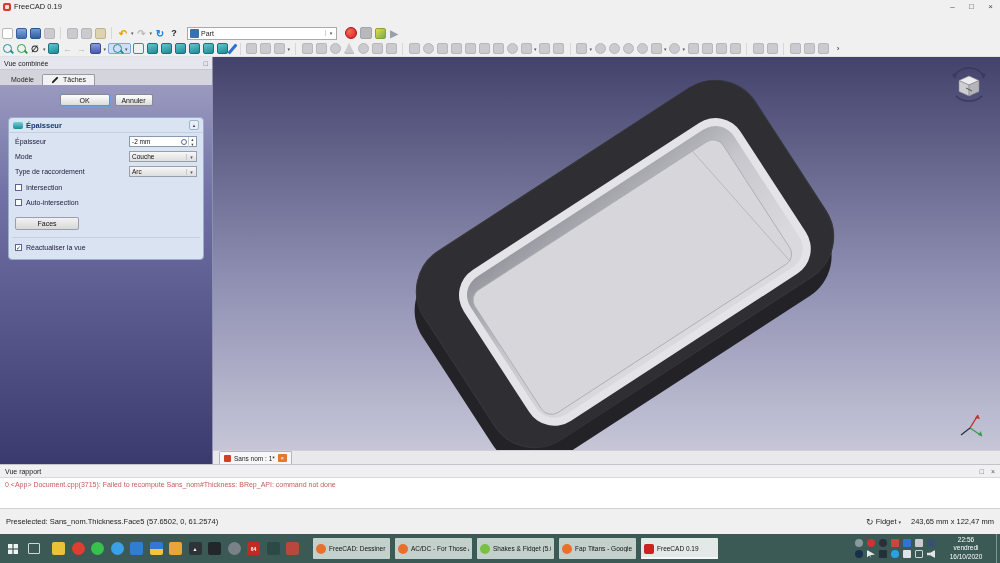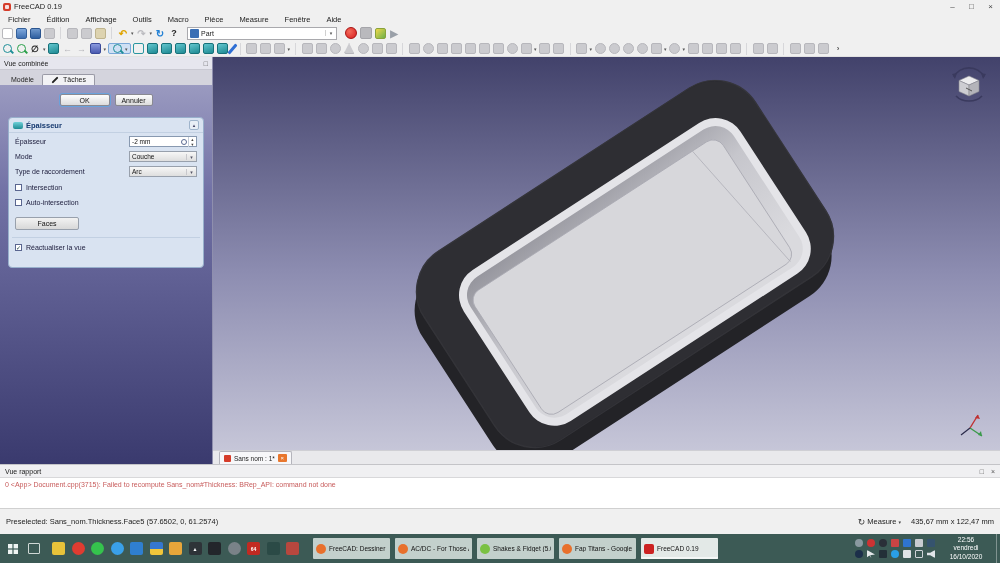"Fichier" div.menubar { html: <div> <span>Fichier</span> <span>Édition</span> <span>Affichage</span> <span>Outils</span> <span>Macro</span> <span>Pièce</span> <span>Measure</span> <span>Fenêtre</span> <span>Aide</span> </div> -> none }
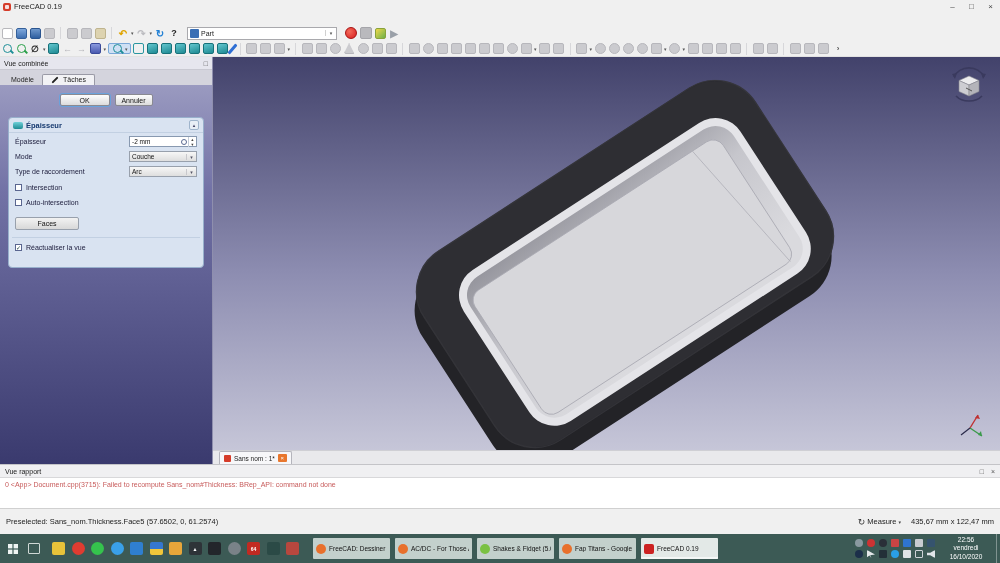"Épaisseur" .gbox { padding-bottom: 14px -> 6px }
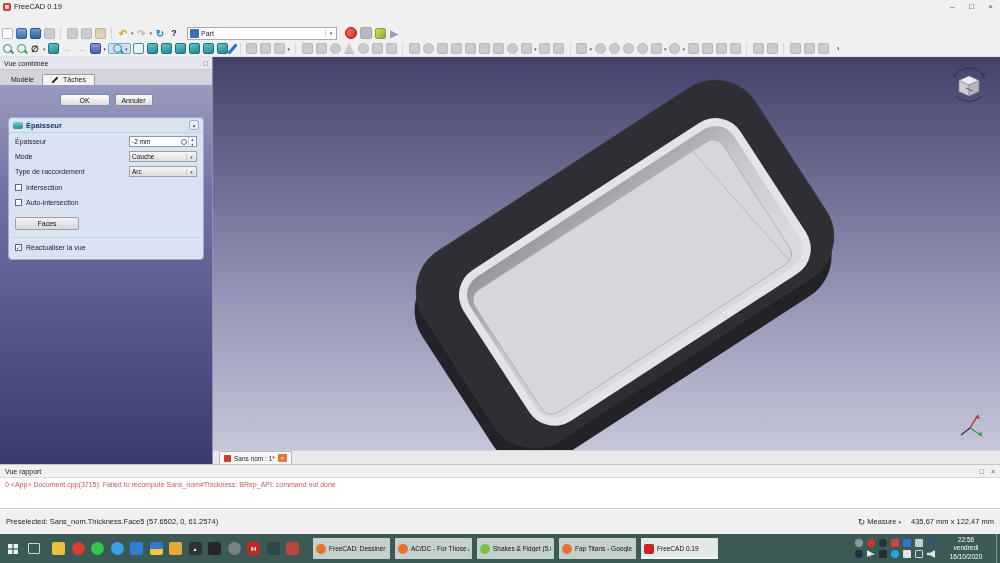"Measure" span { text: Measure -> Fidget }
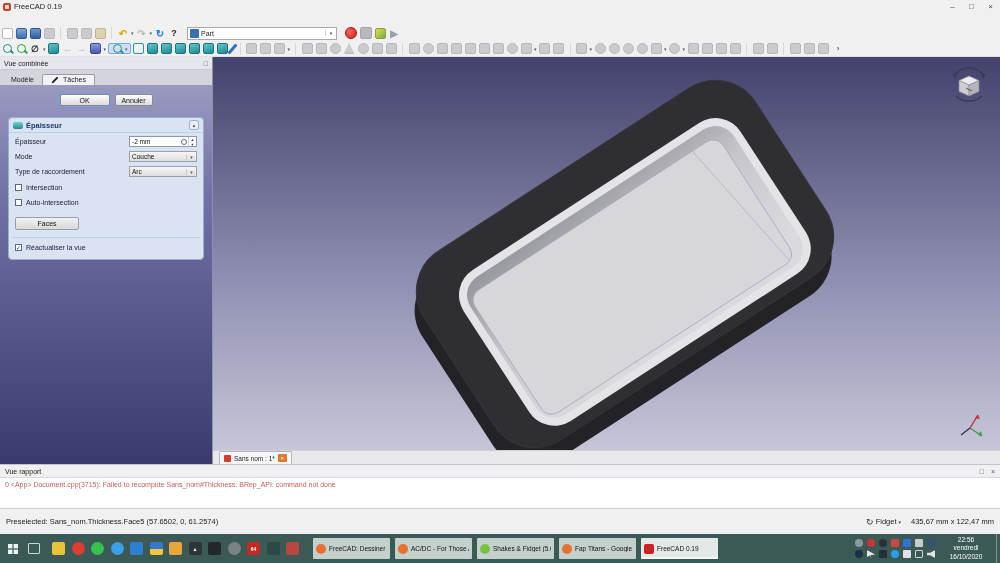"435,67 mm x 122,47 mm" span { text: 435,67 -> 243,65 }
